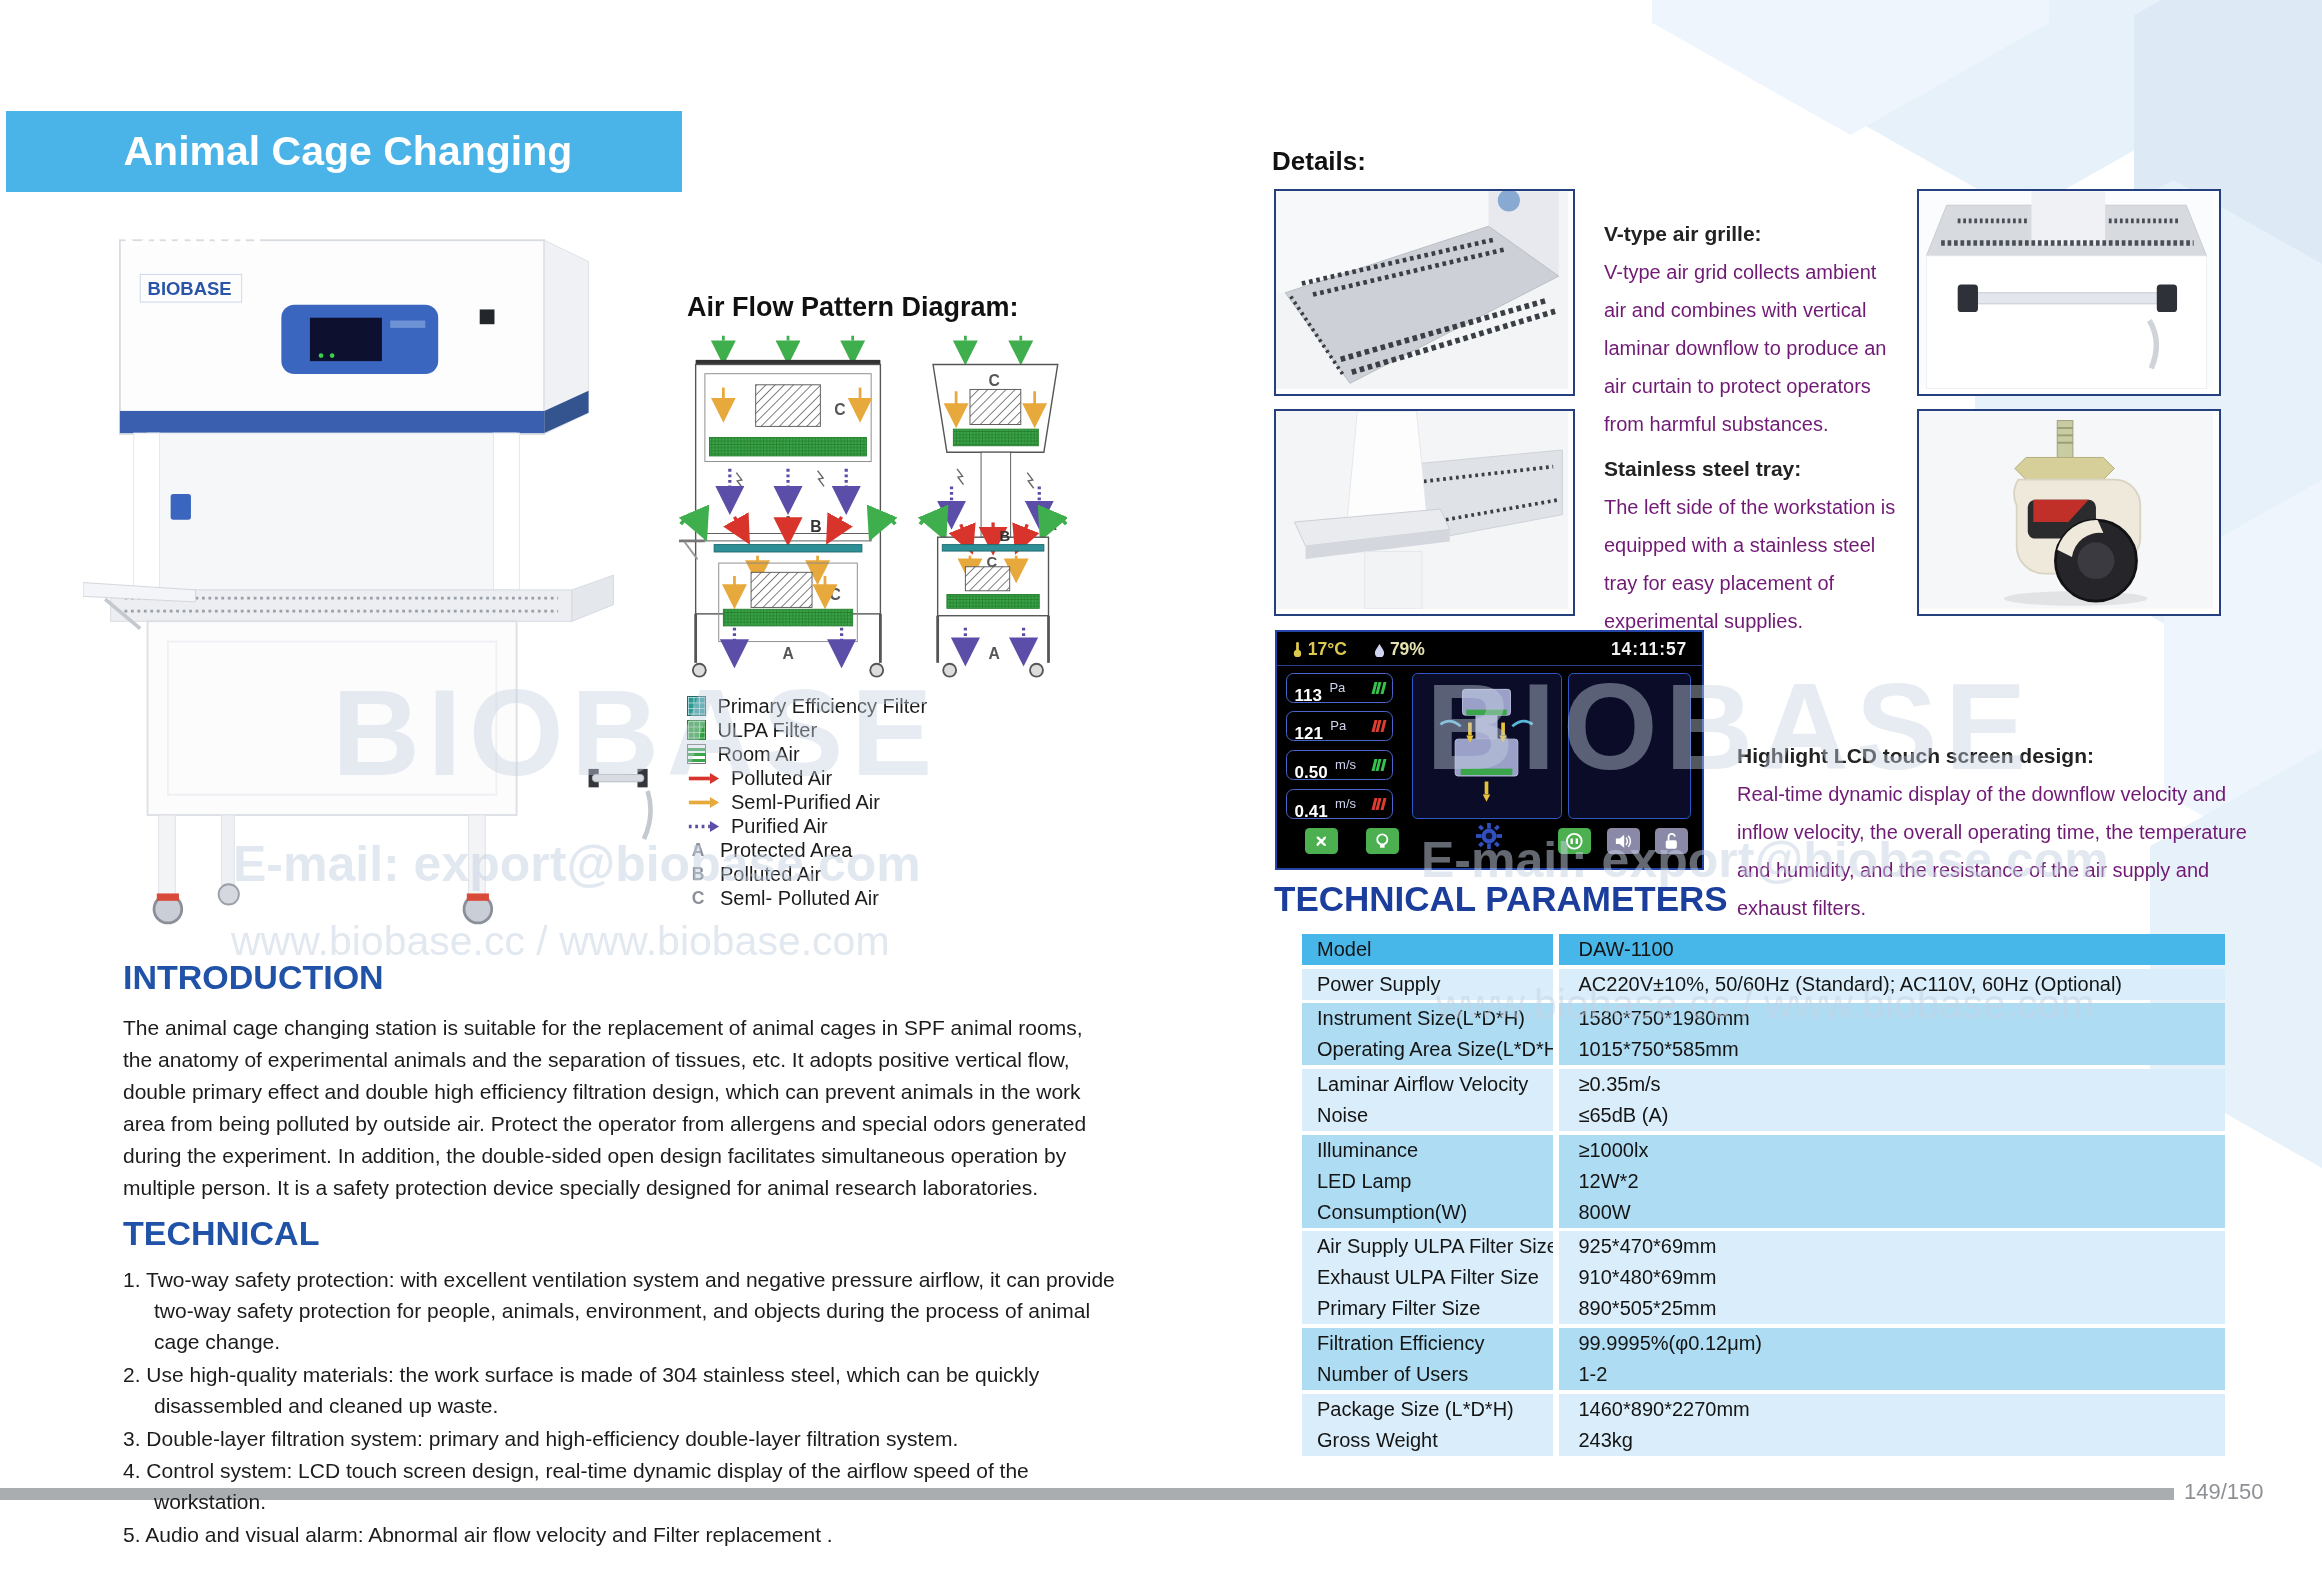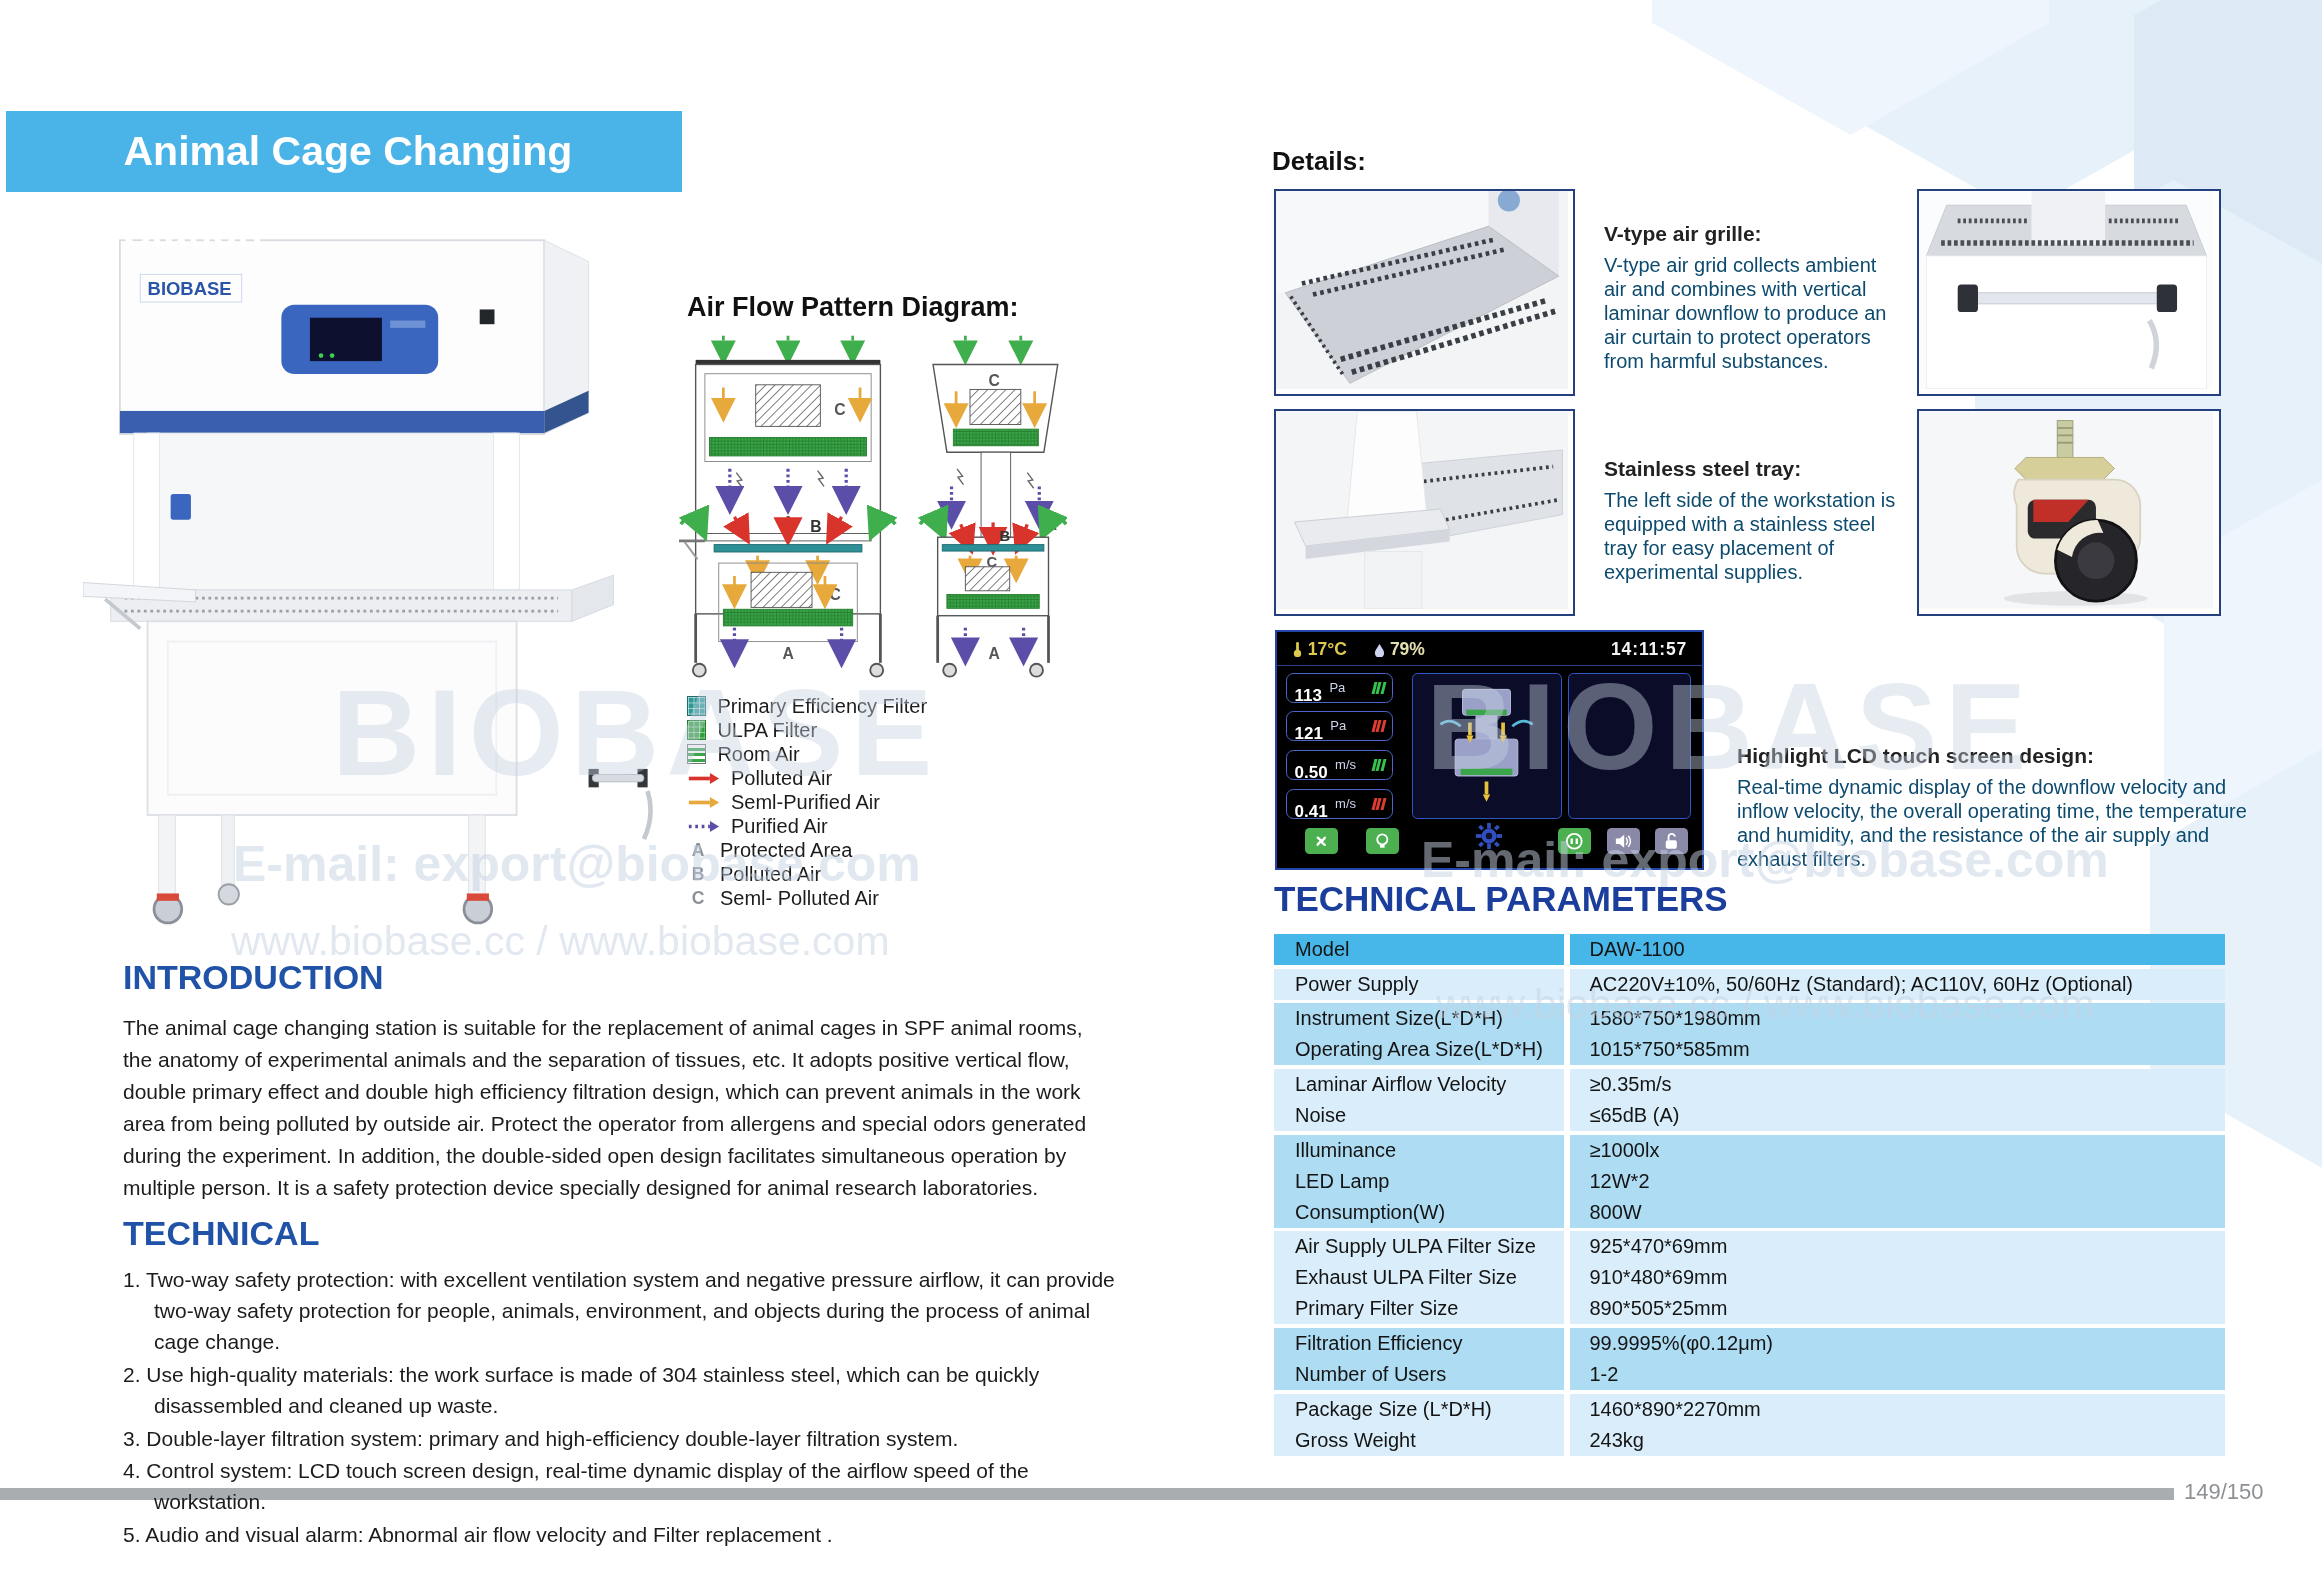"V-type air grid collects ambient" .det-body { color: #0c4a6e -> #701a75; line-height: 24px -> 38px }
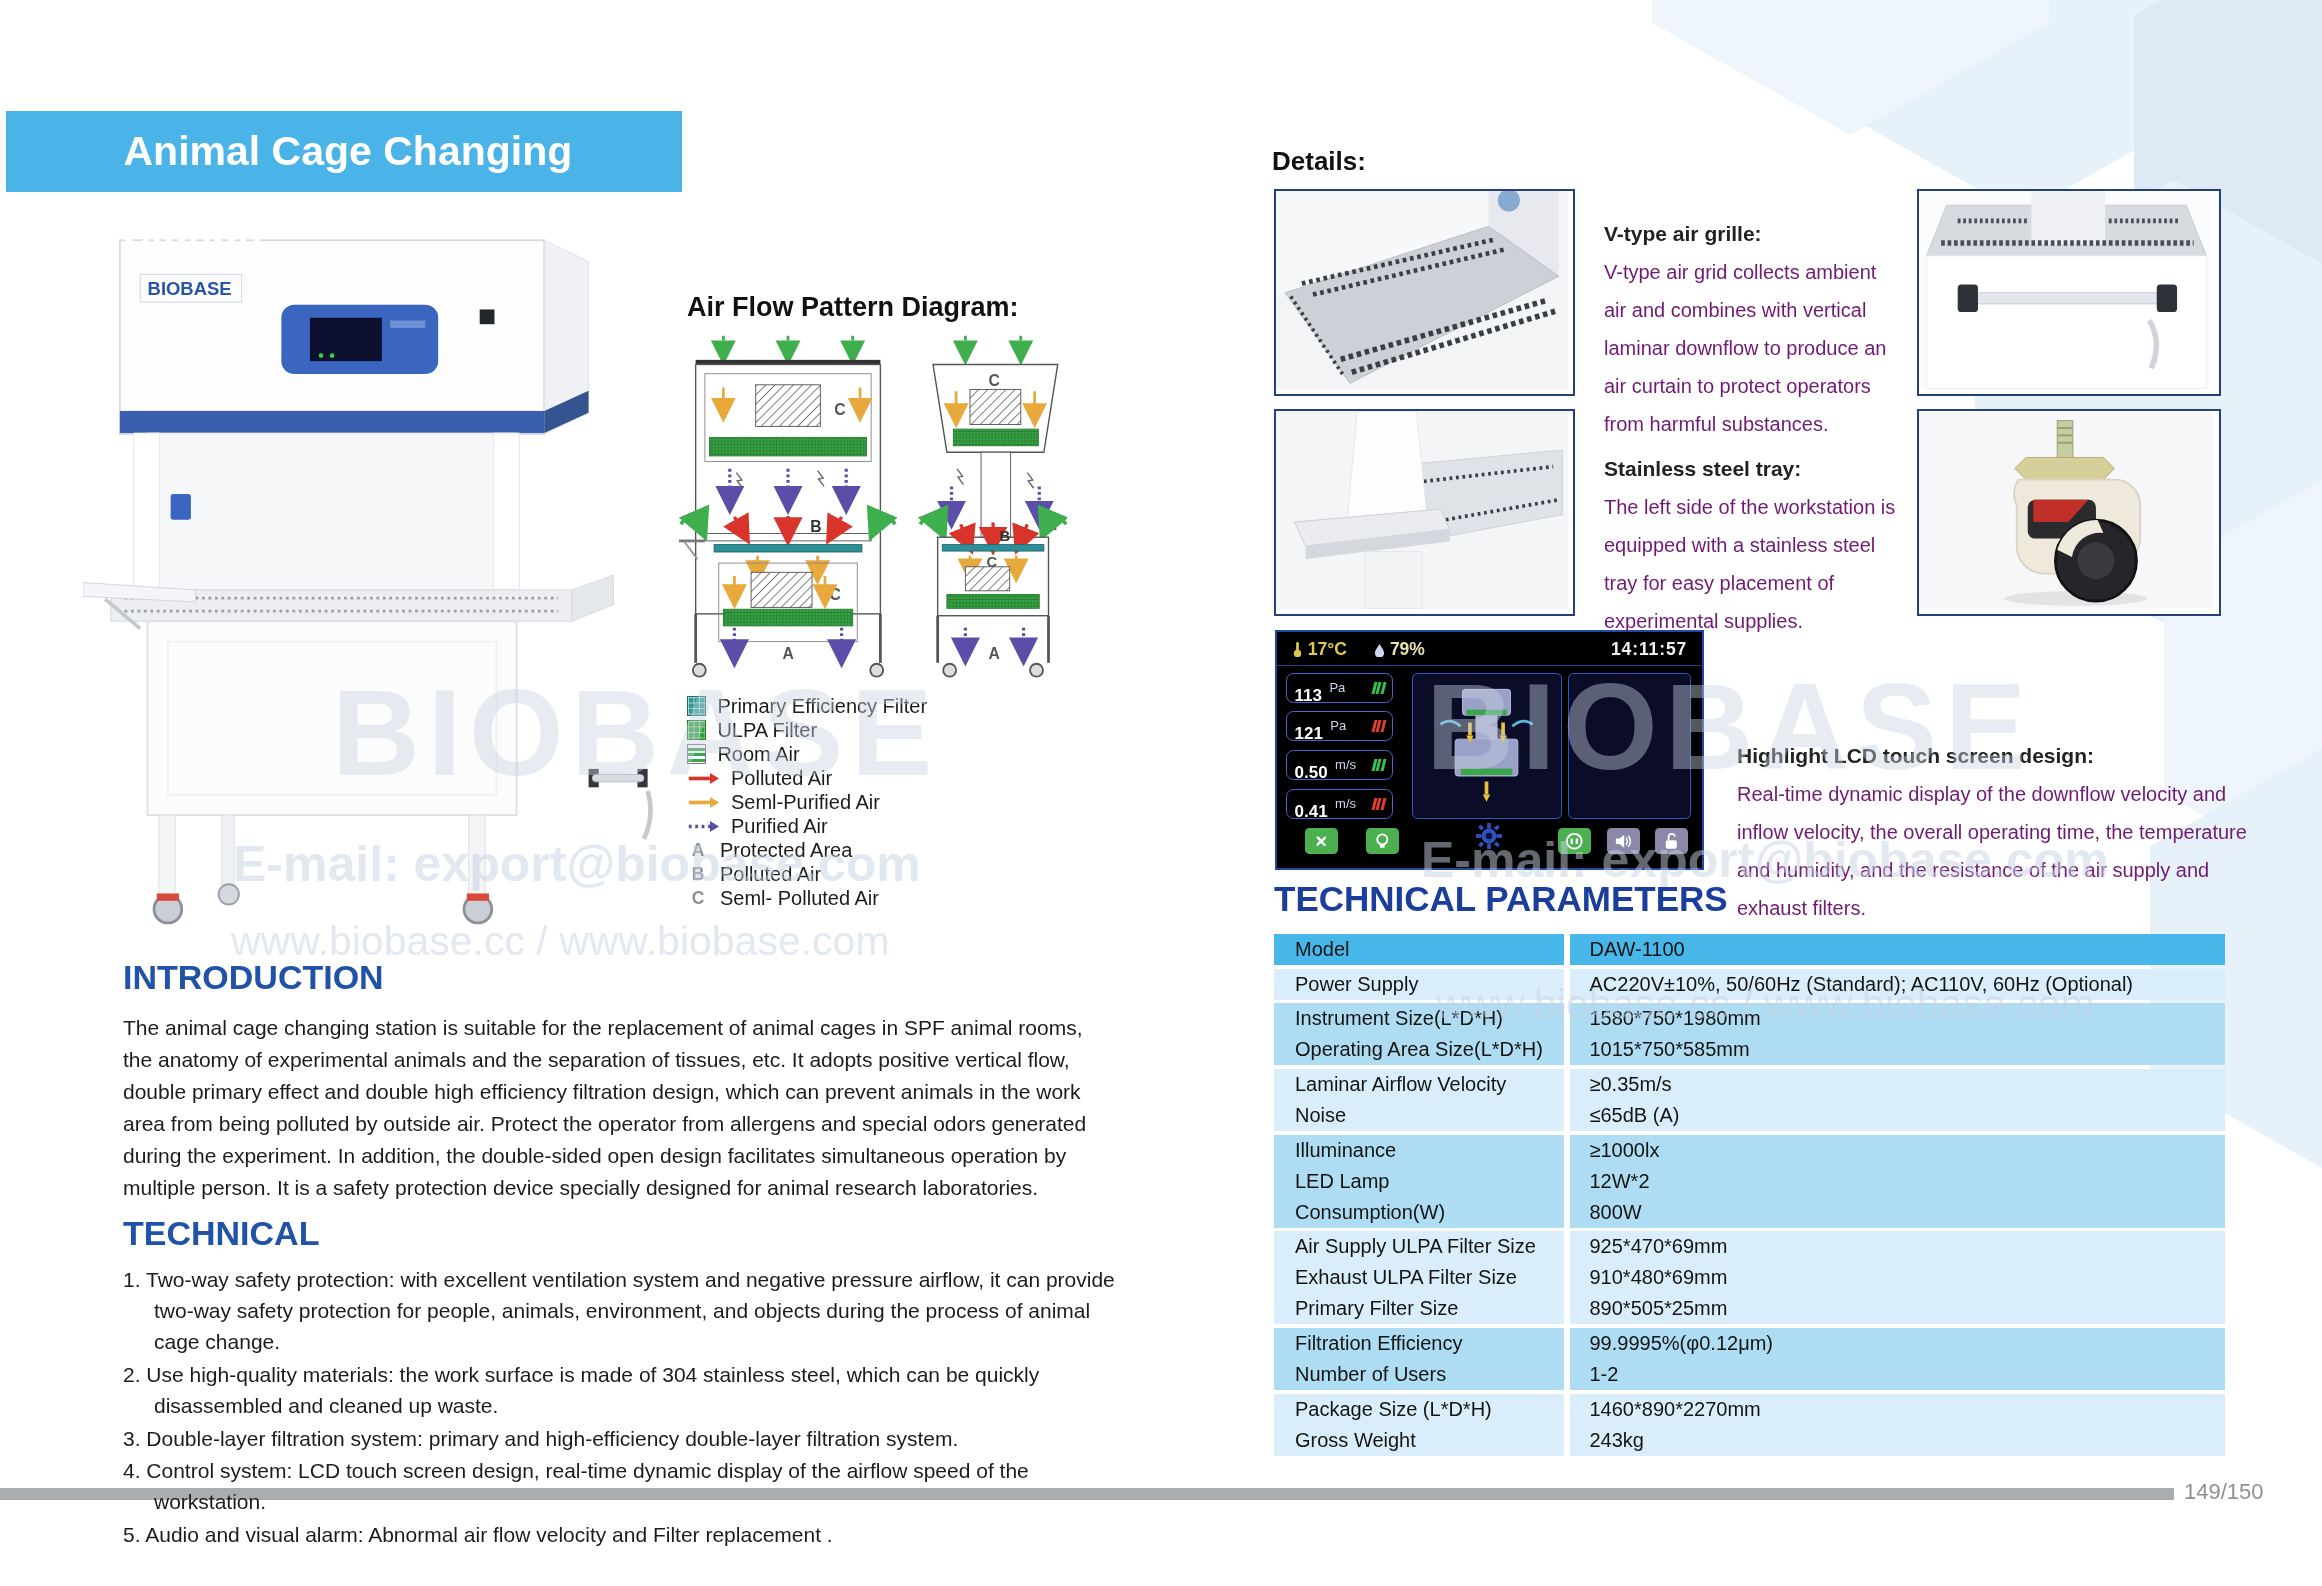"Model" .tlabel { margin-left: none -> 28px; padding-left: 21px -> 15px; width: 290px -> 251px }
